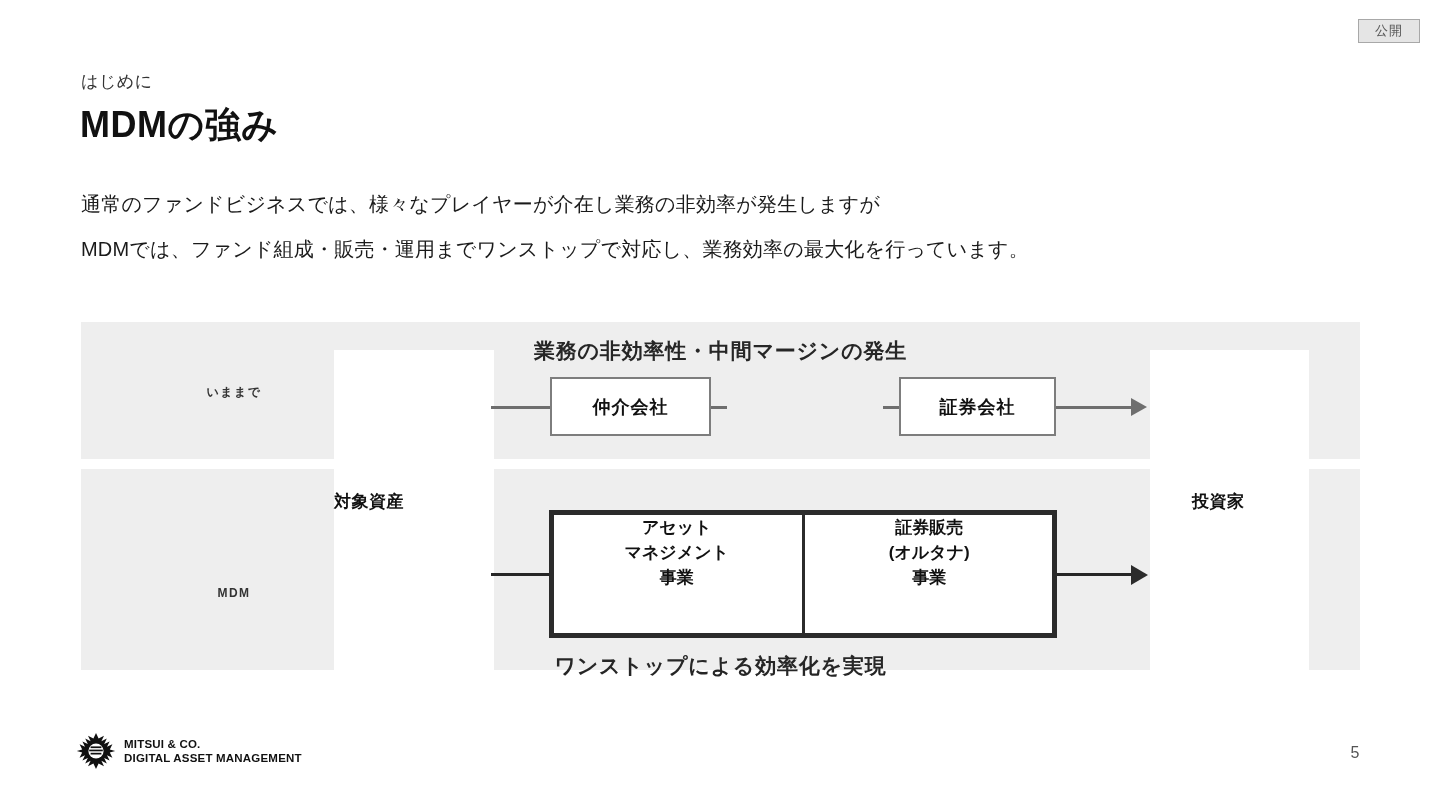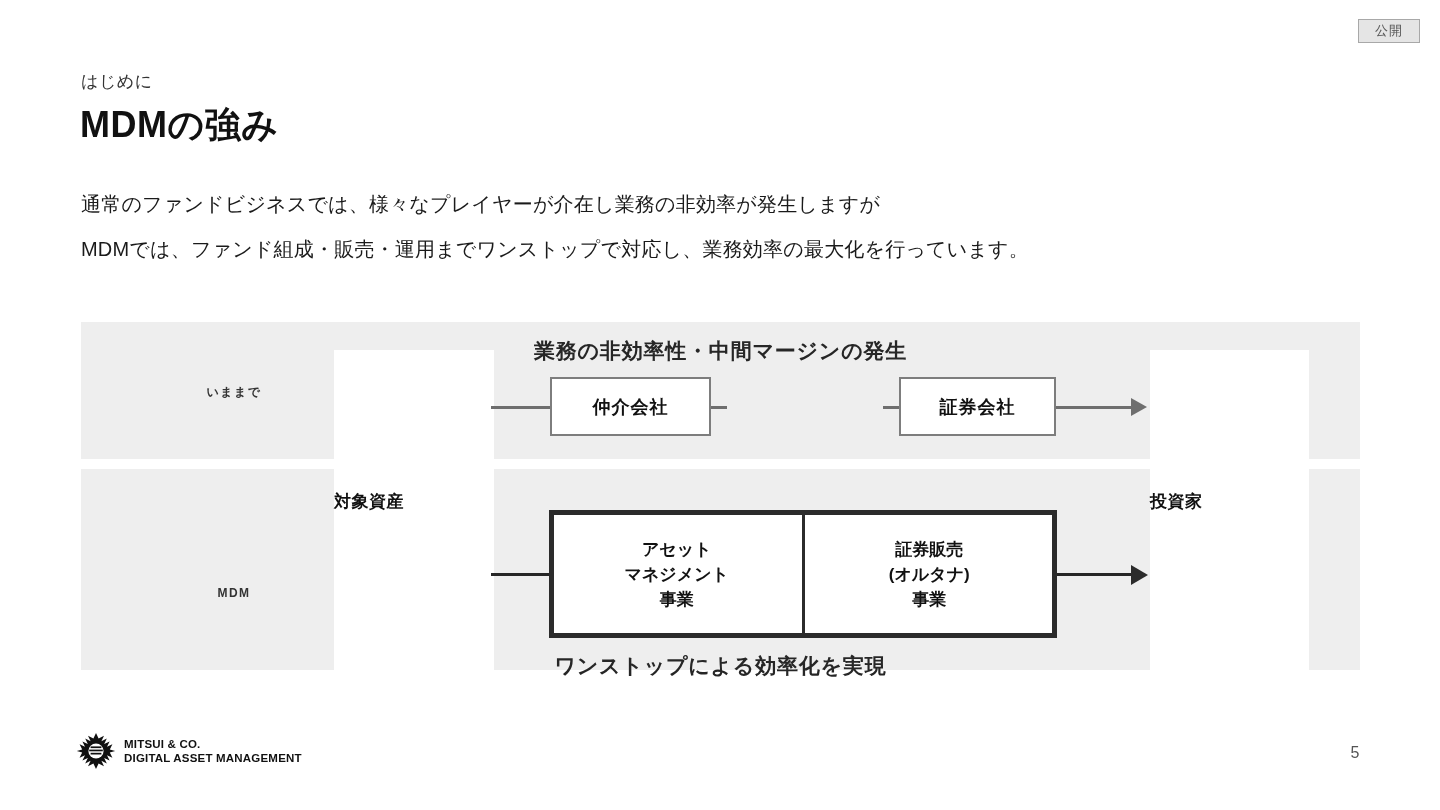"投資家" .col-label.investors { padding-left: none -> 42px }
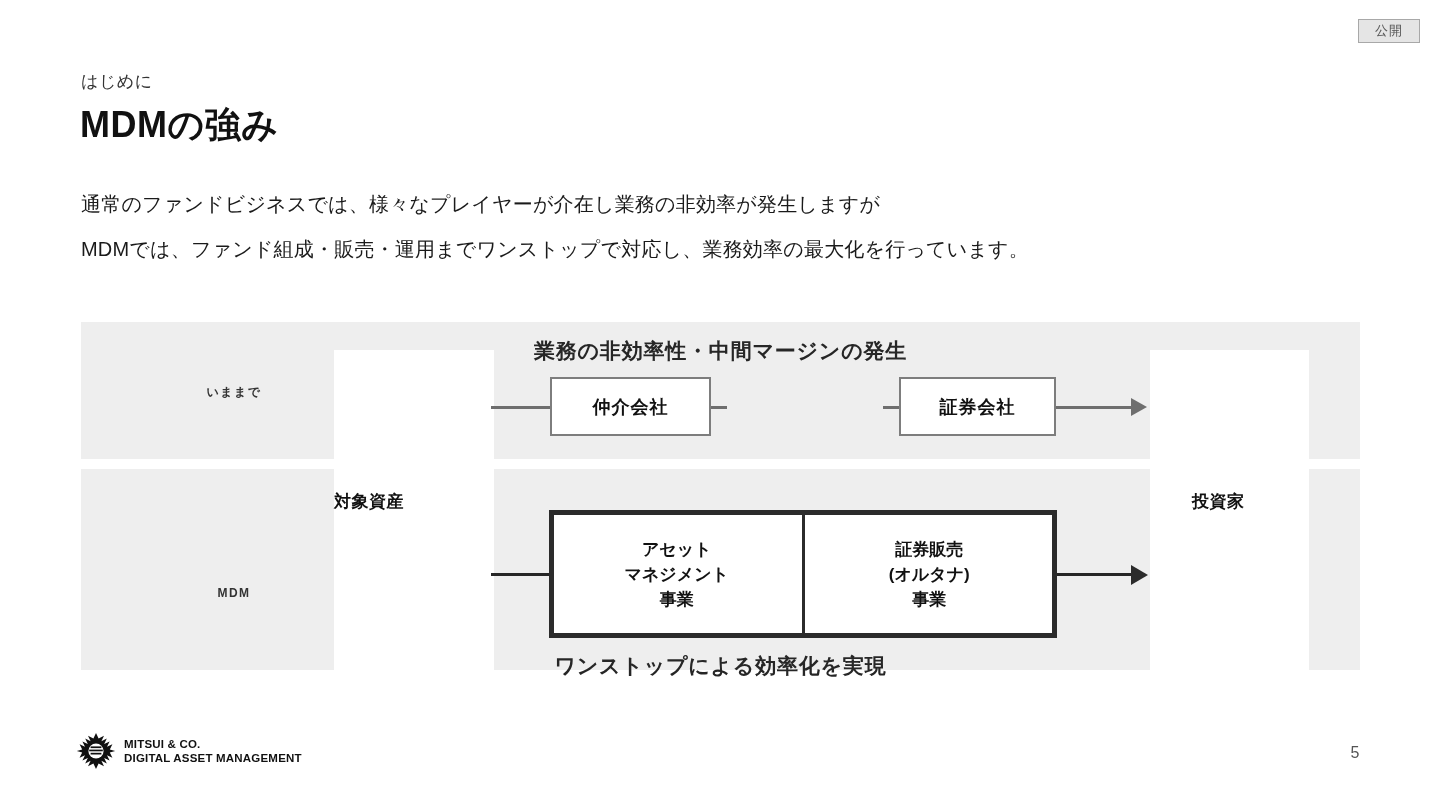"アセット" .onestop .cell { justify-content: center -> flex-start }
